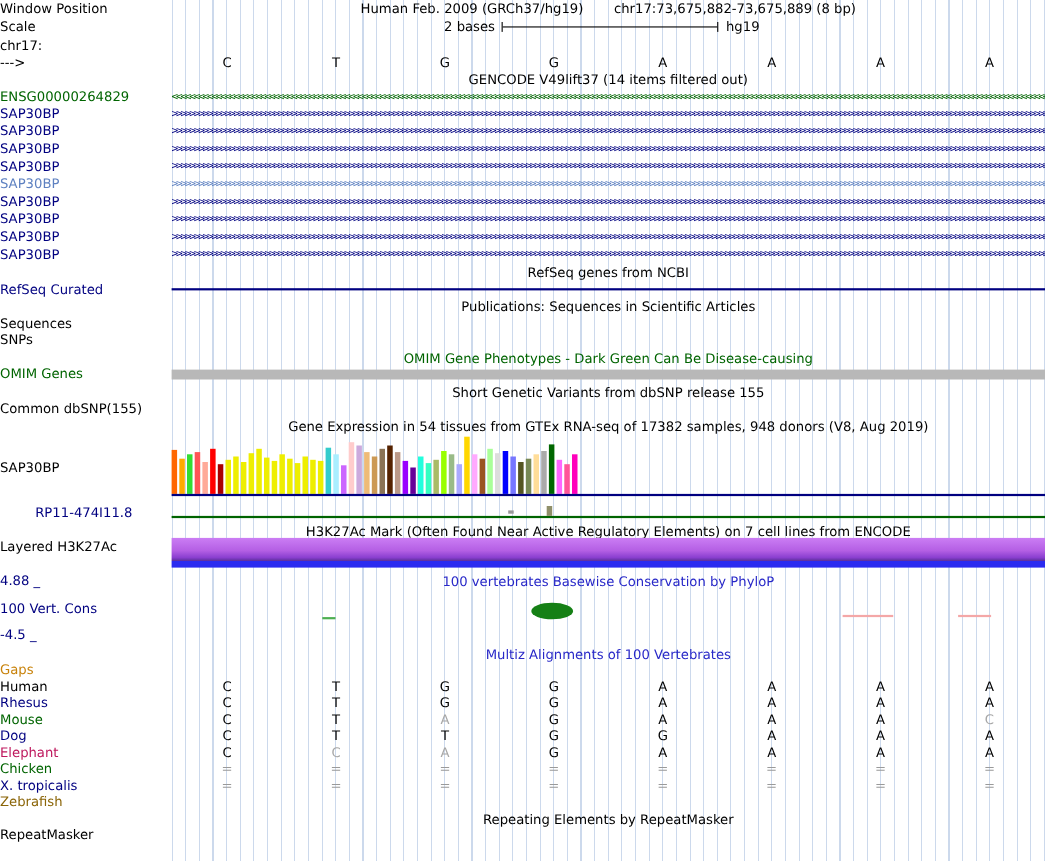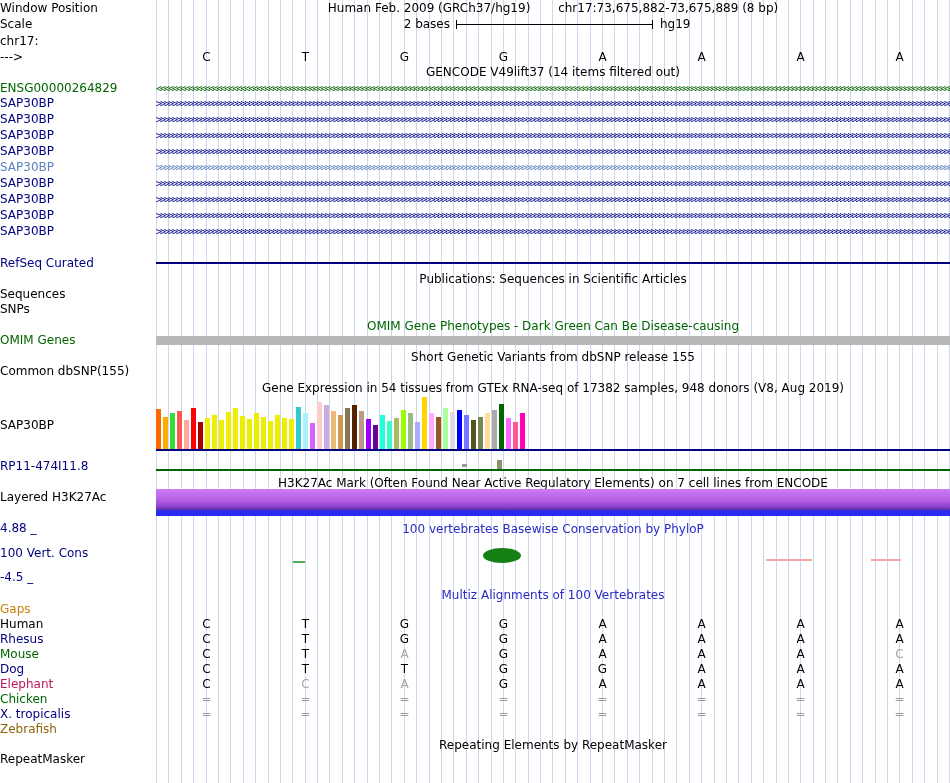"RefSeq genes from NCBI" div.ctitle { html: none -> <div>RefSeq genes from NCBI</div> }
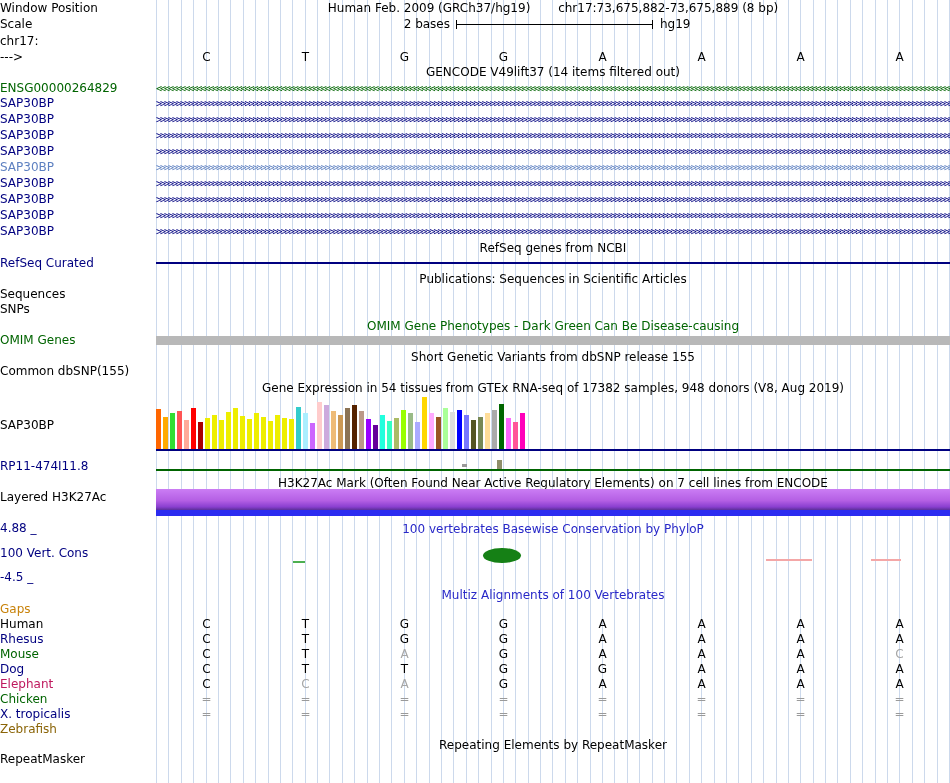"RP11-474I11.8" div.lbl { padding-left: none -> 32px }
